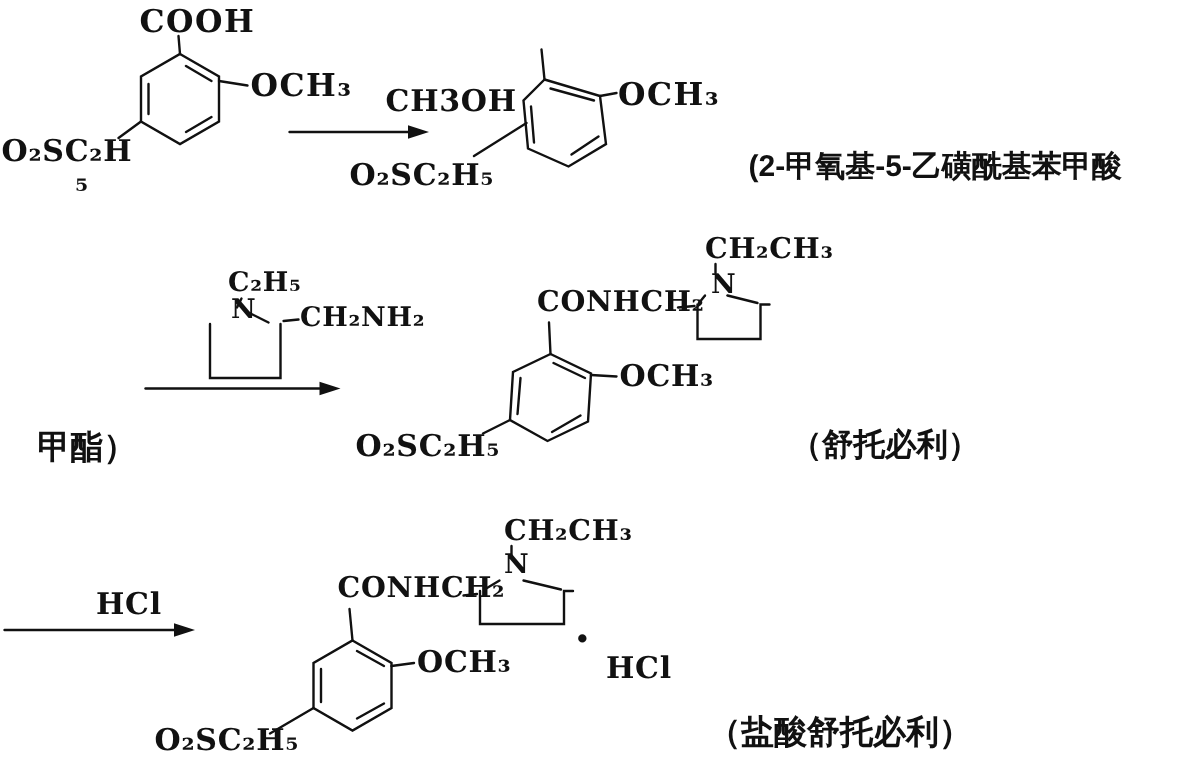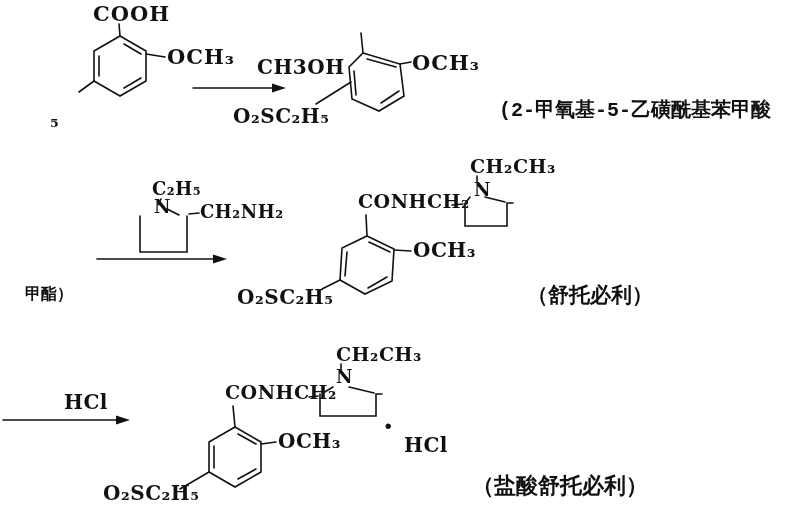"O₂SC₂H" span.lbl { html: none -> <span>O₂SC₂H</span> }
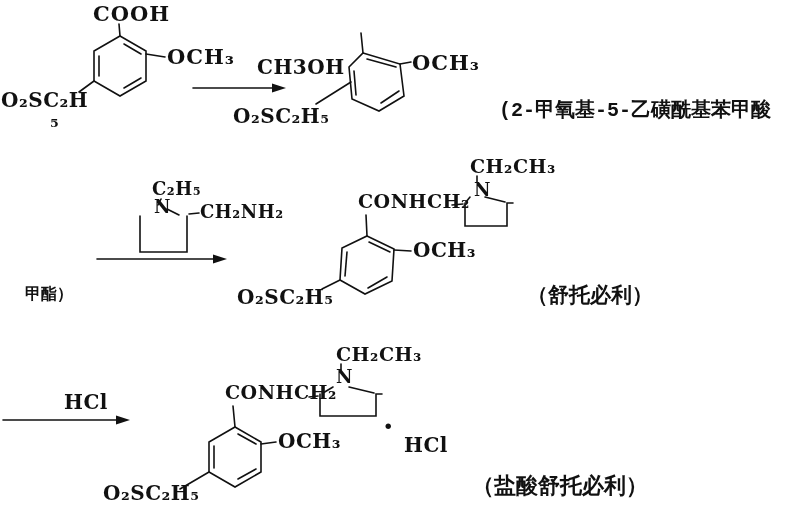"(2-甲氧基-5-乙磺酰基苯甲酸" .cjk { font-family: Liberation Mono, monospace -> Liberation Sans, sans-serif }
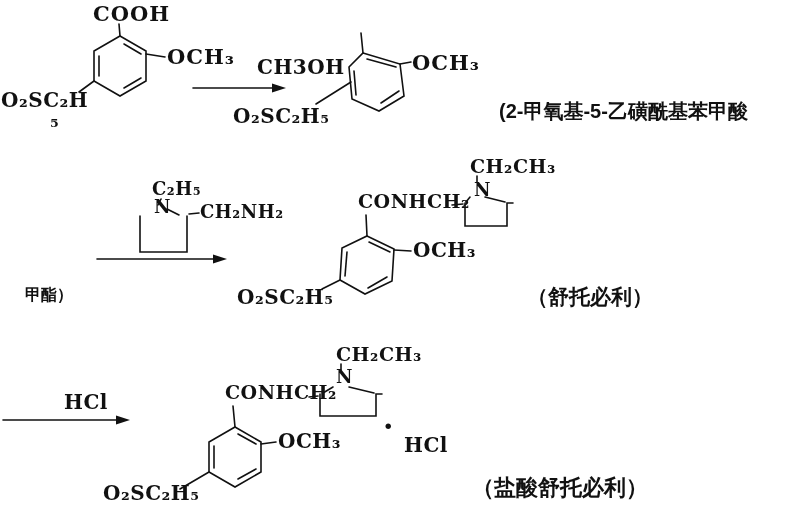"甲酯）" span.lbl { font-size: 16px -> 22px }
